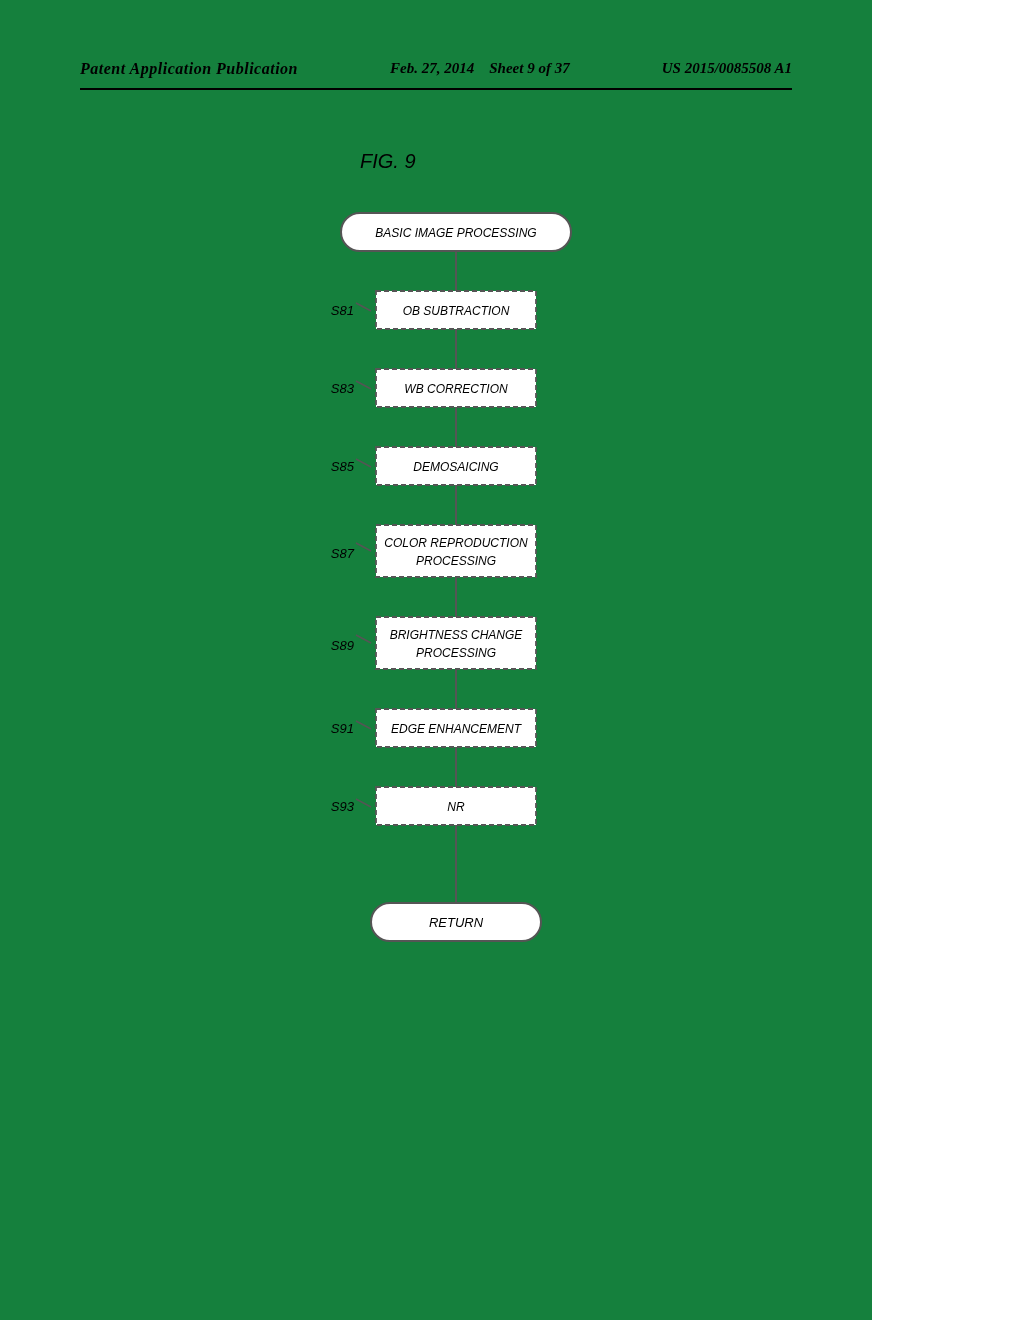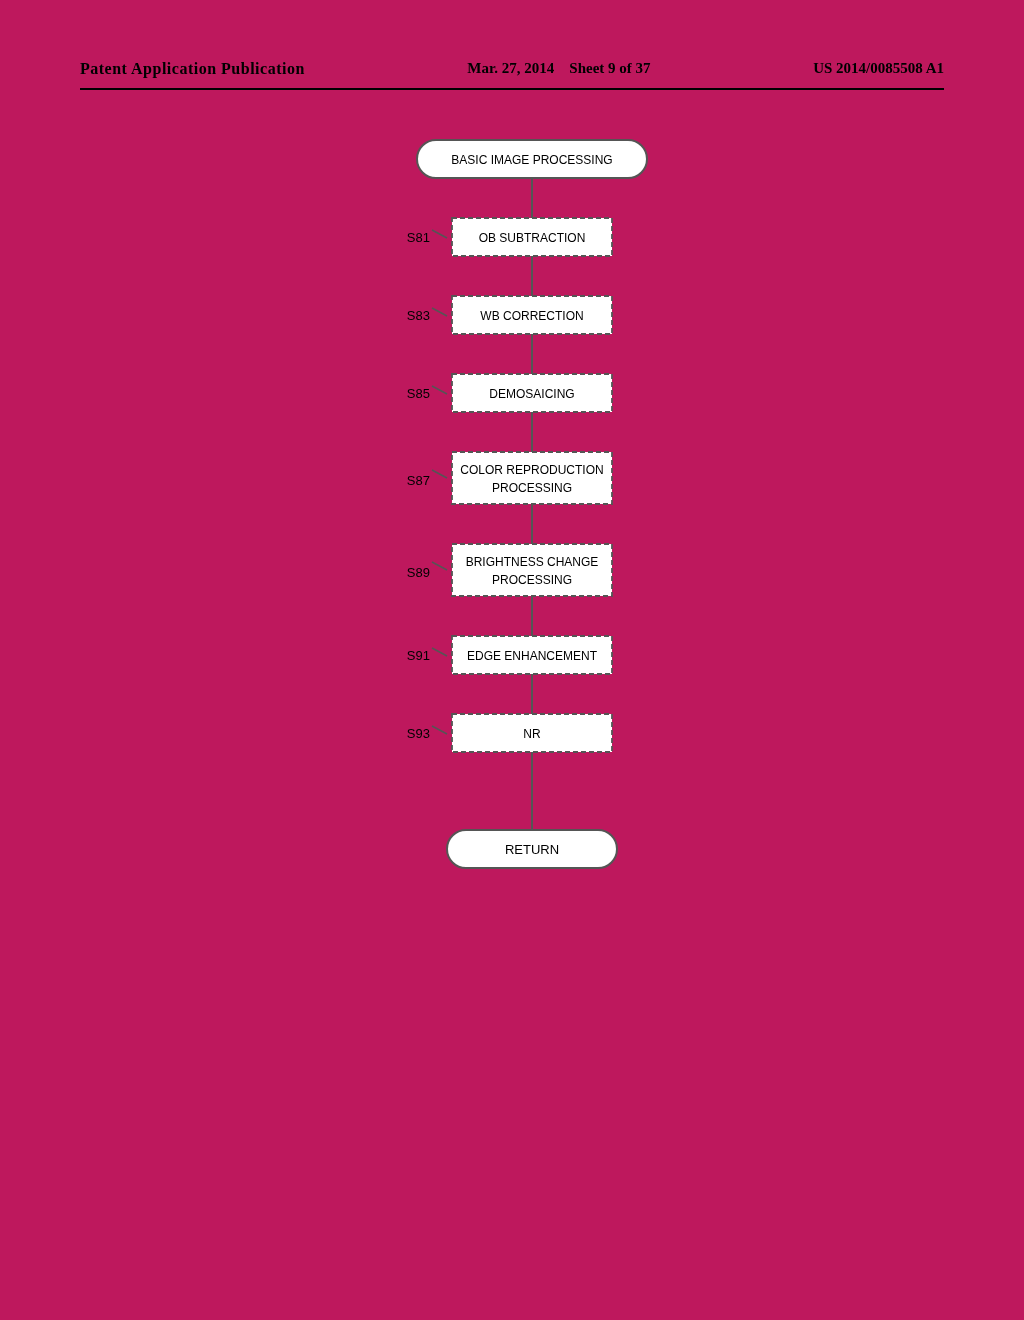"Patent Application Publication" .page { background: #be185d -> #15803d; font-style: none -> italic; width: 1024px -> 872px }
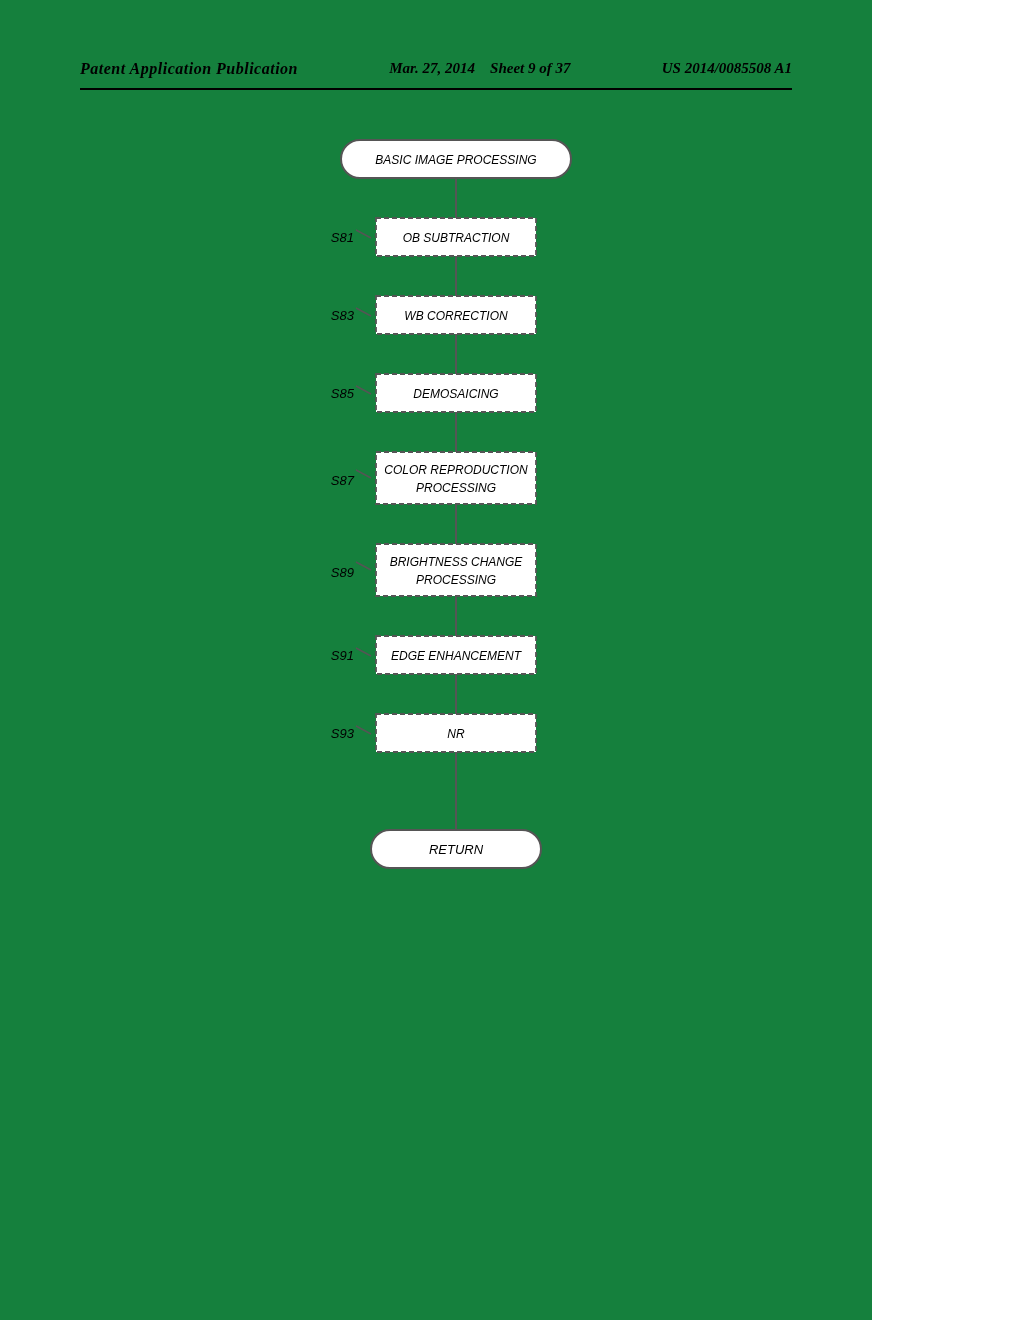"Mar. 27, 2014" span { text: Mar -> Feb }
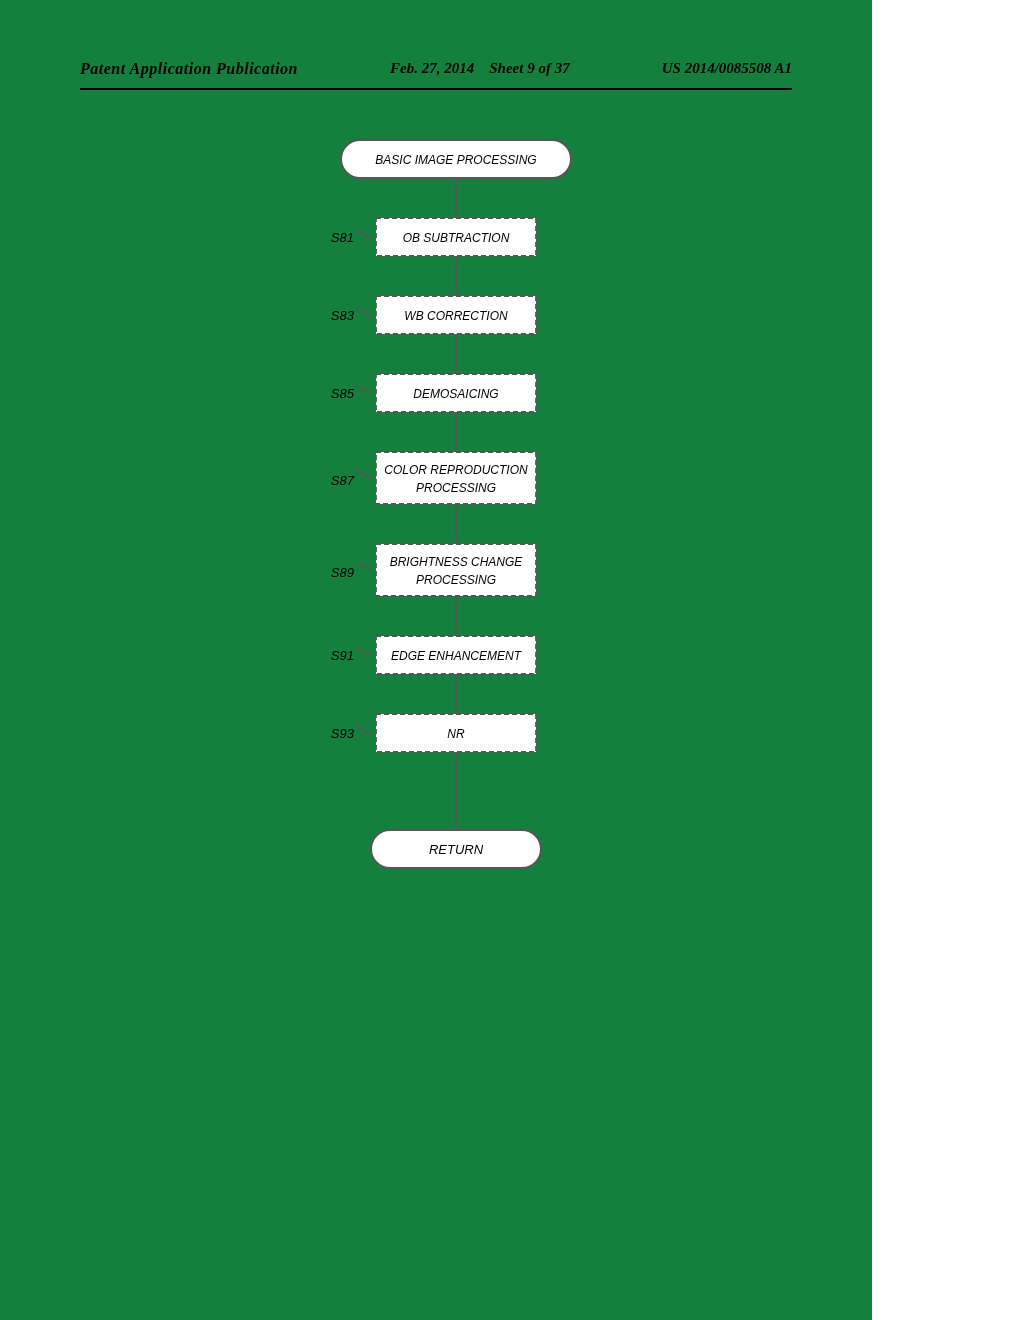"US 2014/0085508 A1" div.header-right { text: 2014/0085508 -> 2015/0085508 }
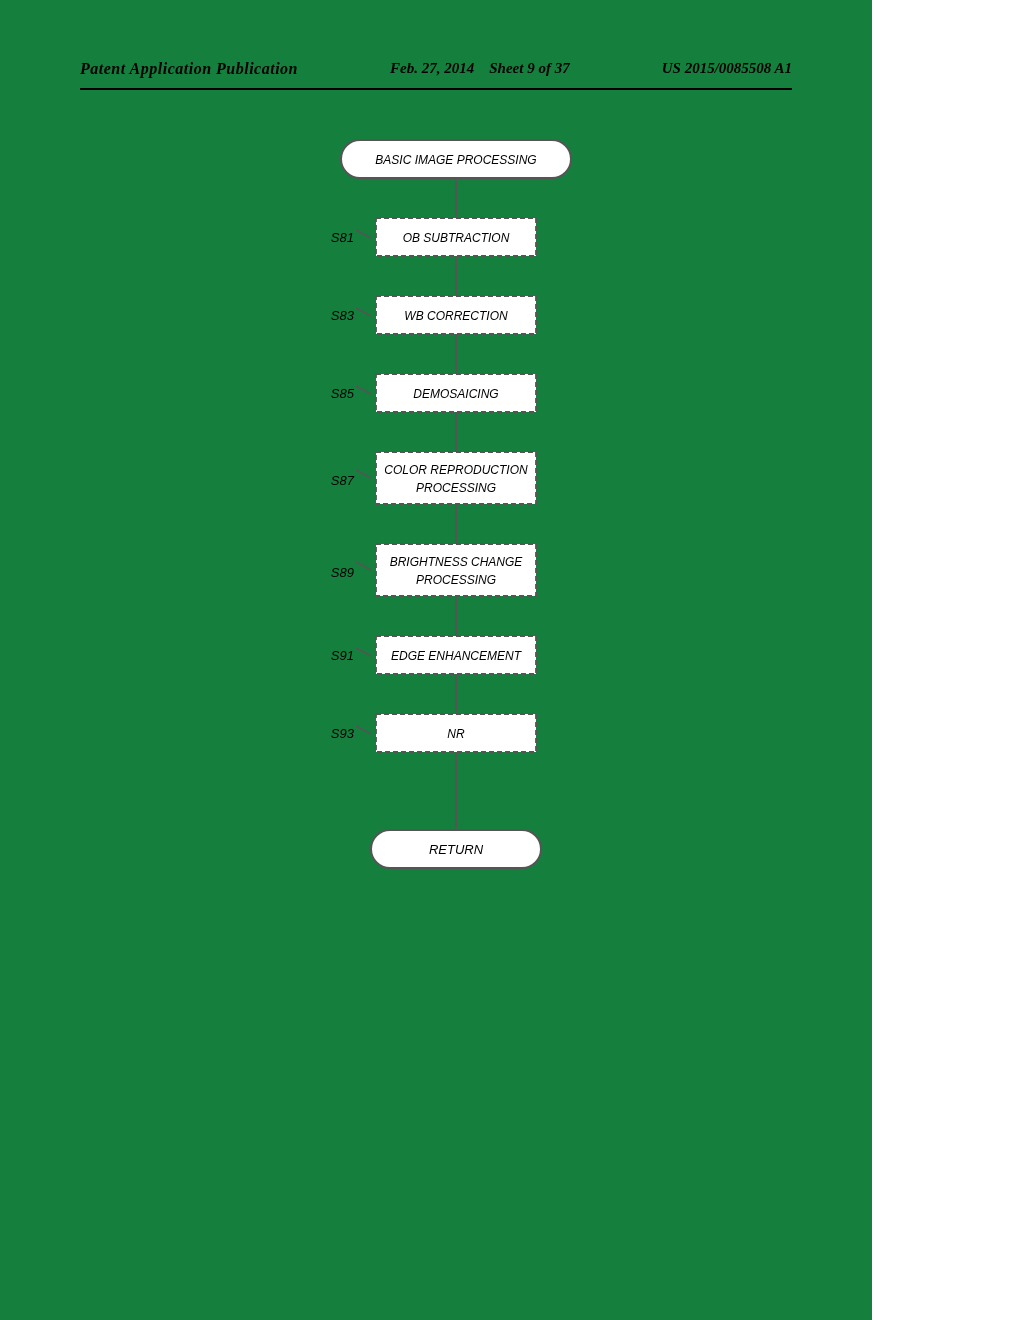"FIG. 9" div.figure-title { html: none -> <div>FIG. 9</div> }
